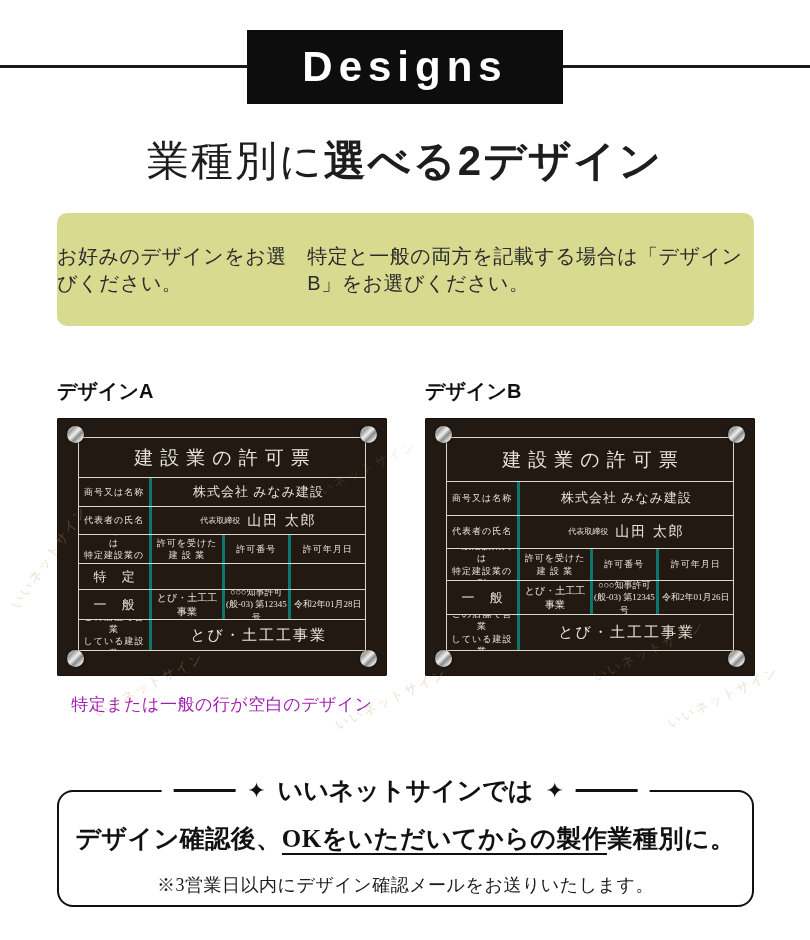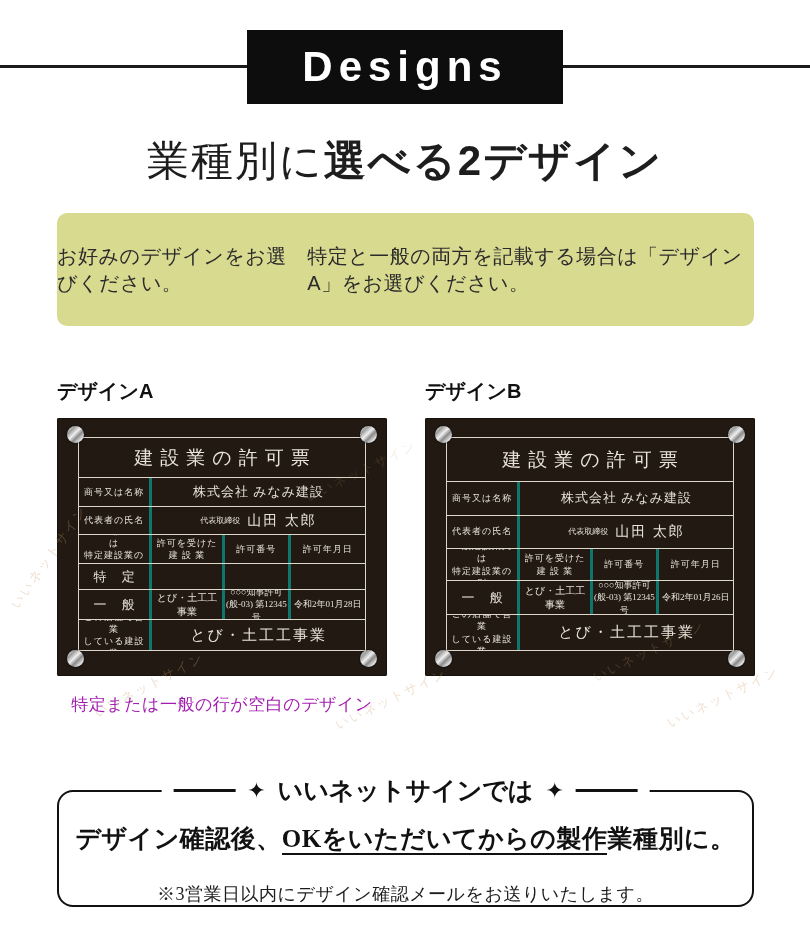"特定と一般の両方を記載する場合は「デザインA」をお選びください。" div { text: A -> B }
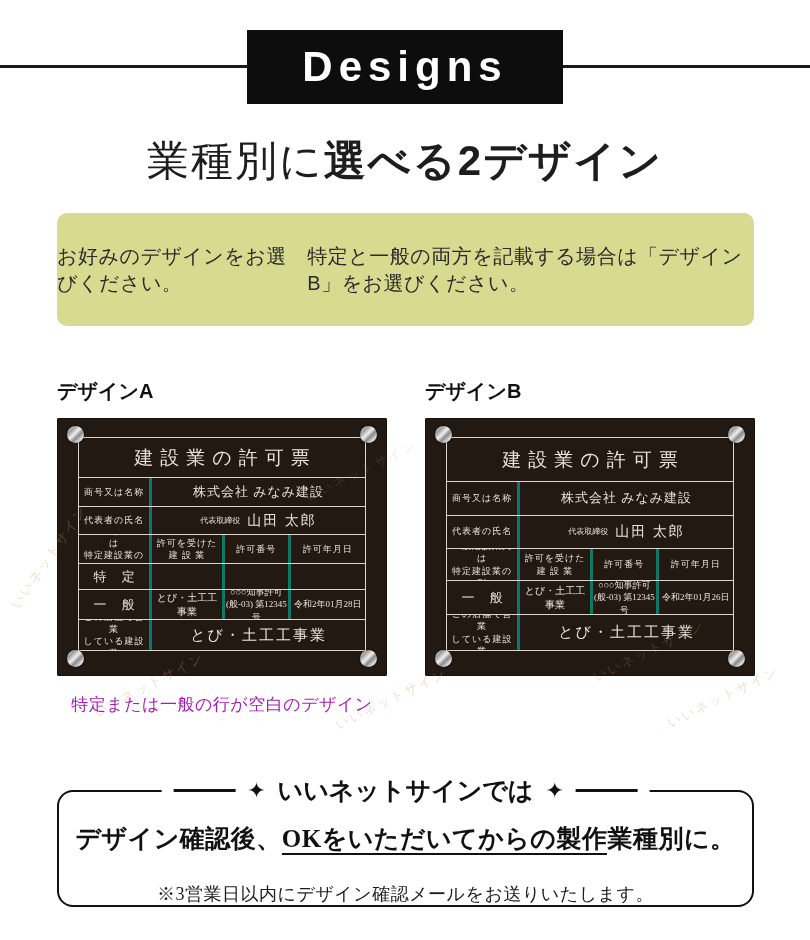"※3営業日以内にデザイン確認メールをお送りいたします。" .footer-sub { margin-top: 27px -> 18px }
